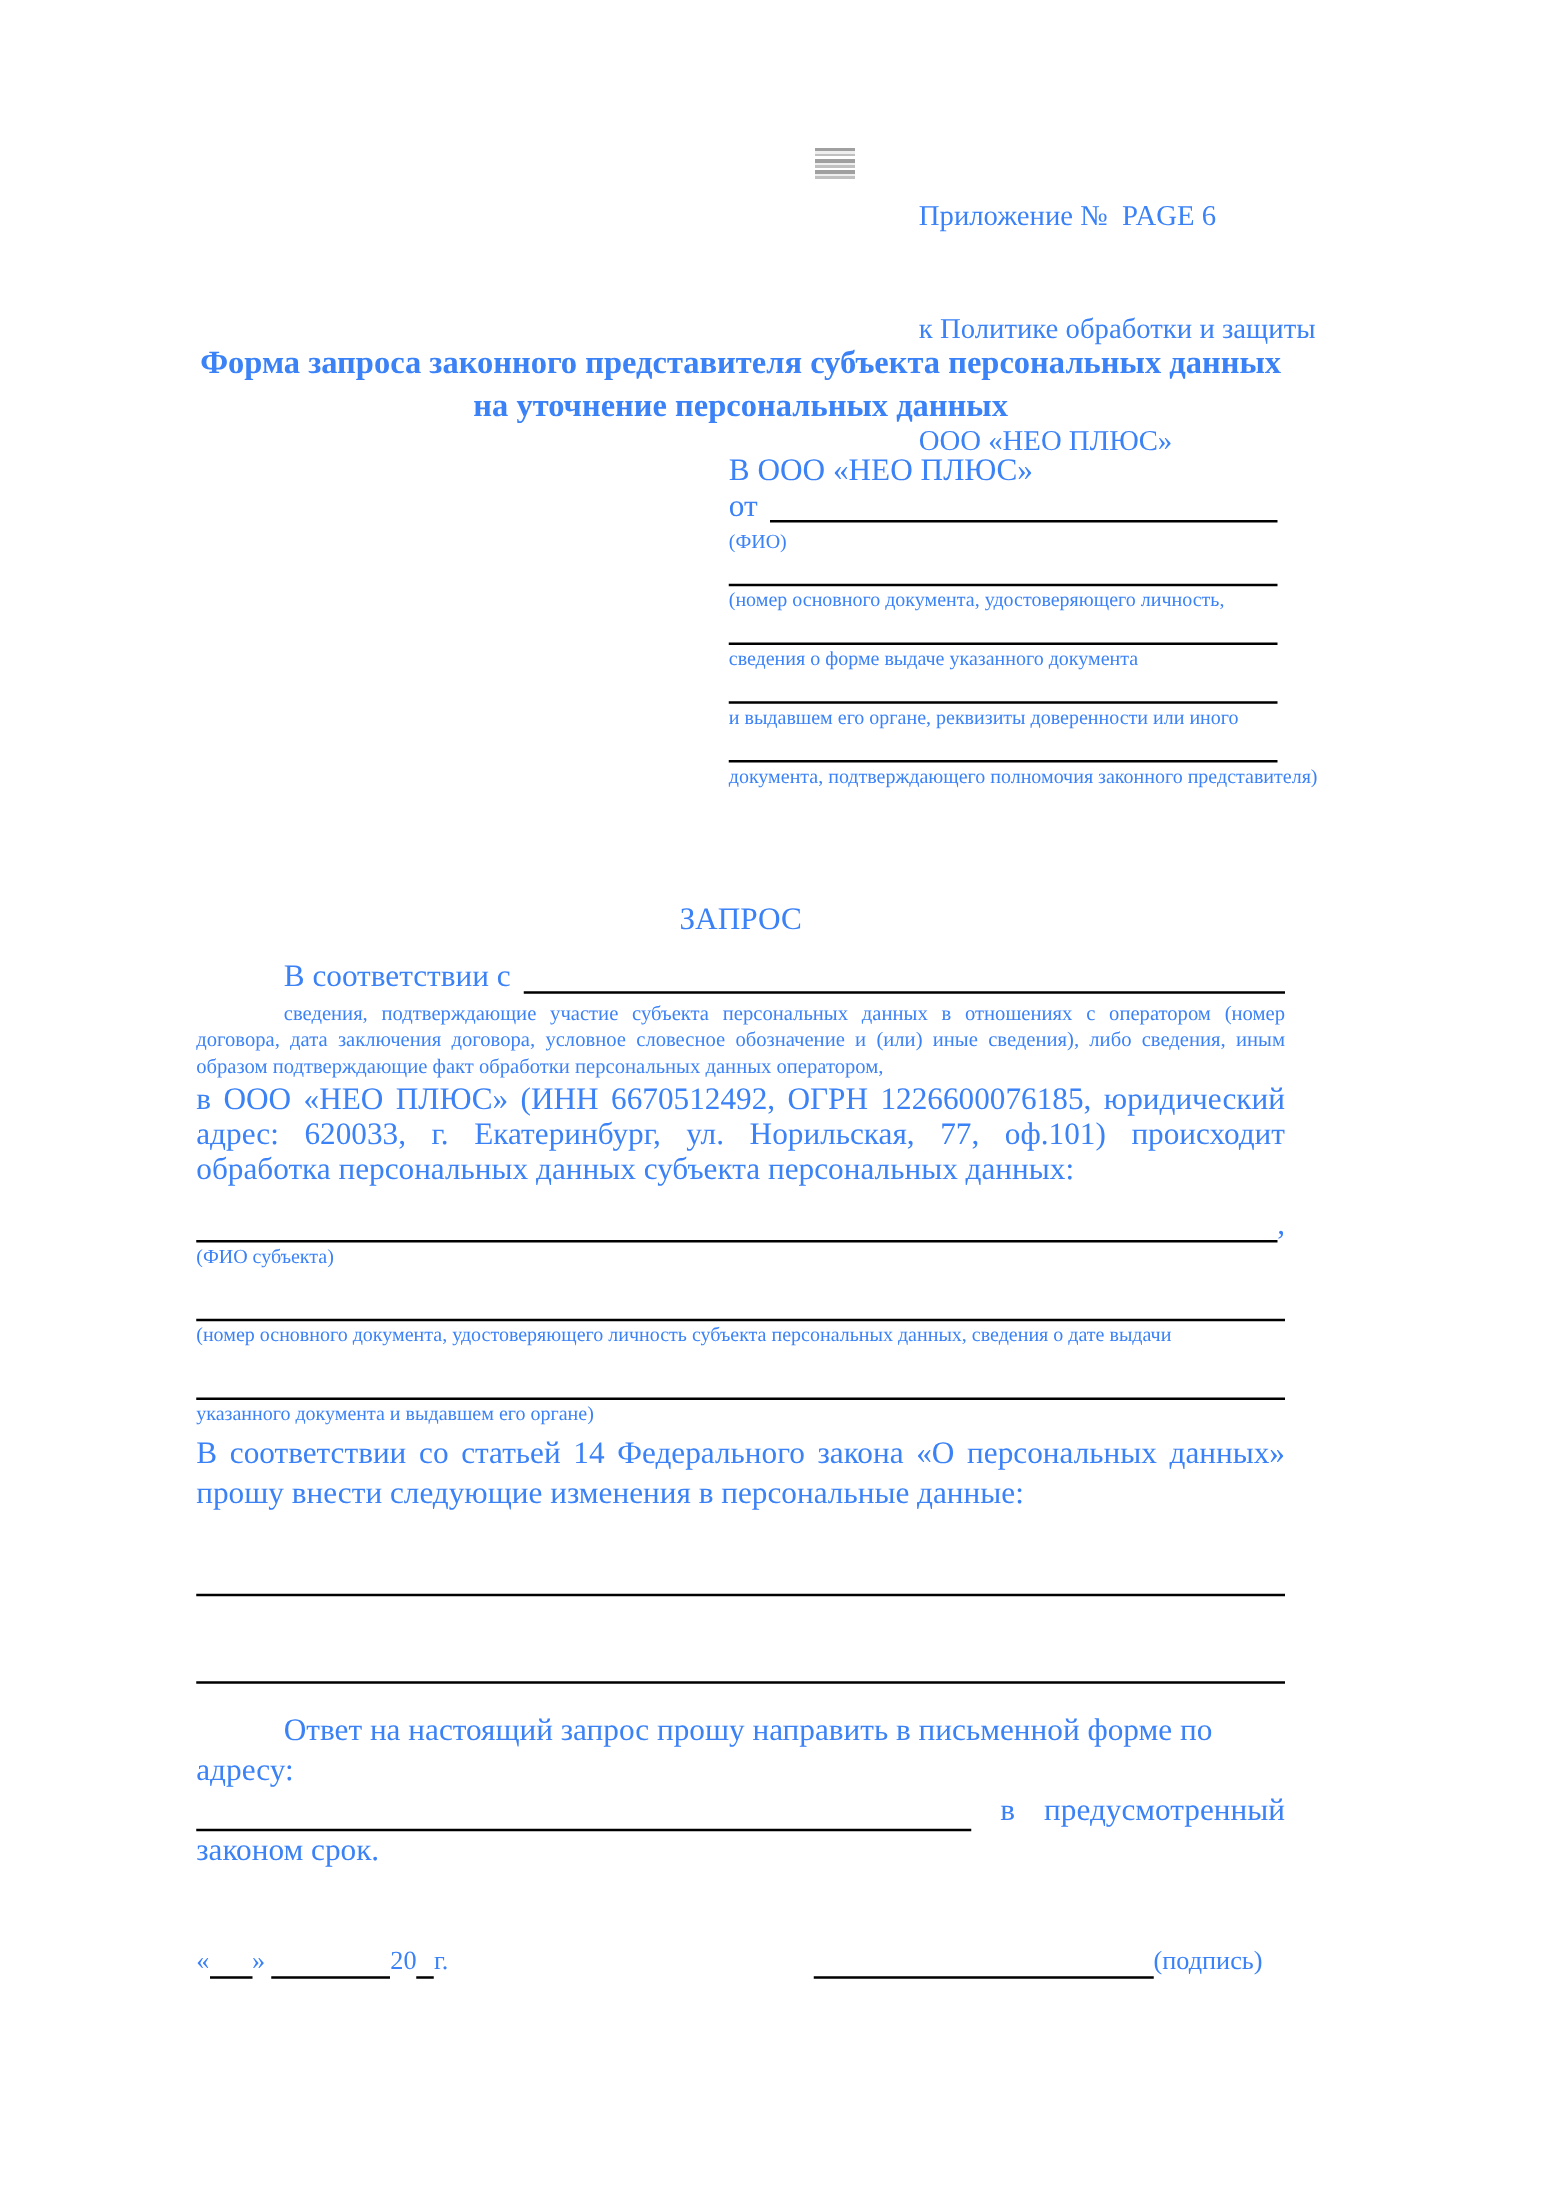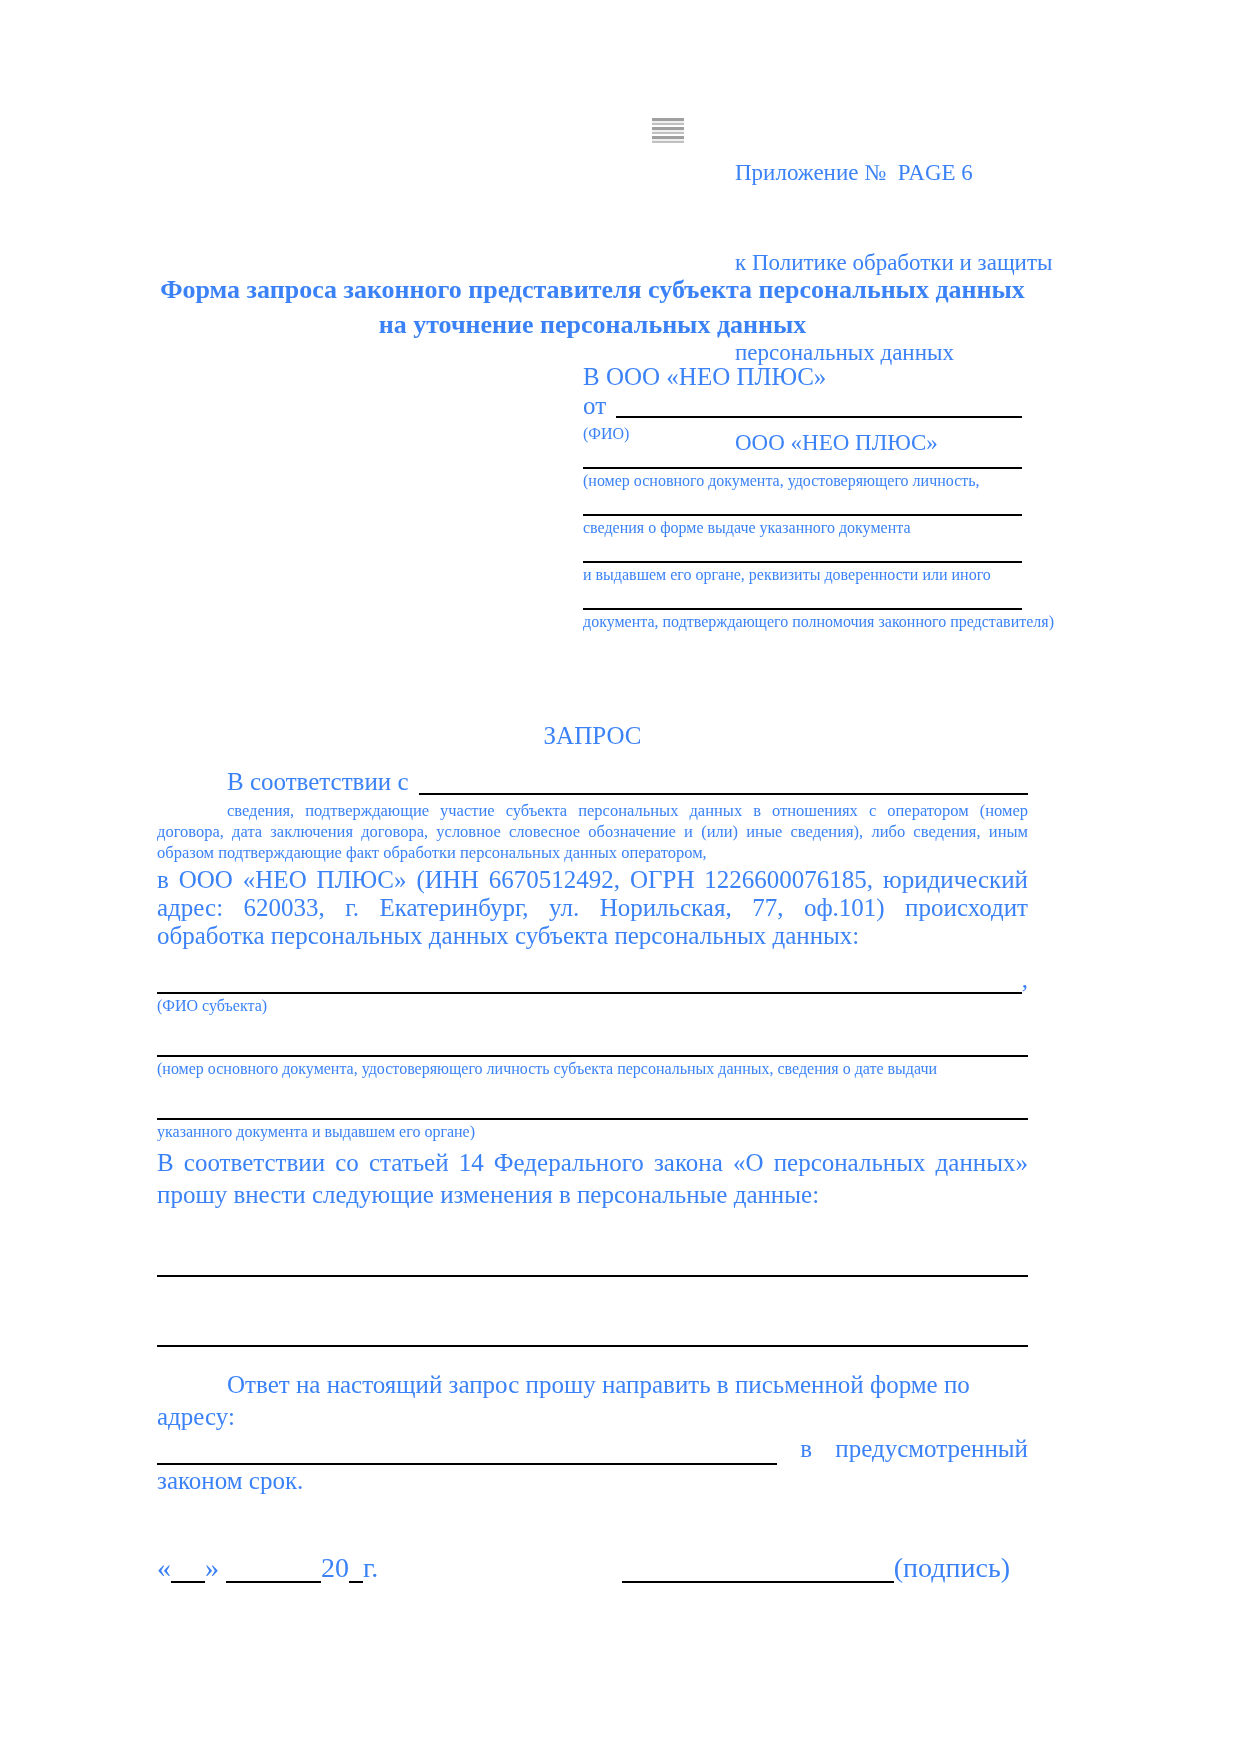"персональных данных" div { html: <div>персональных данных</div> -> none }
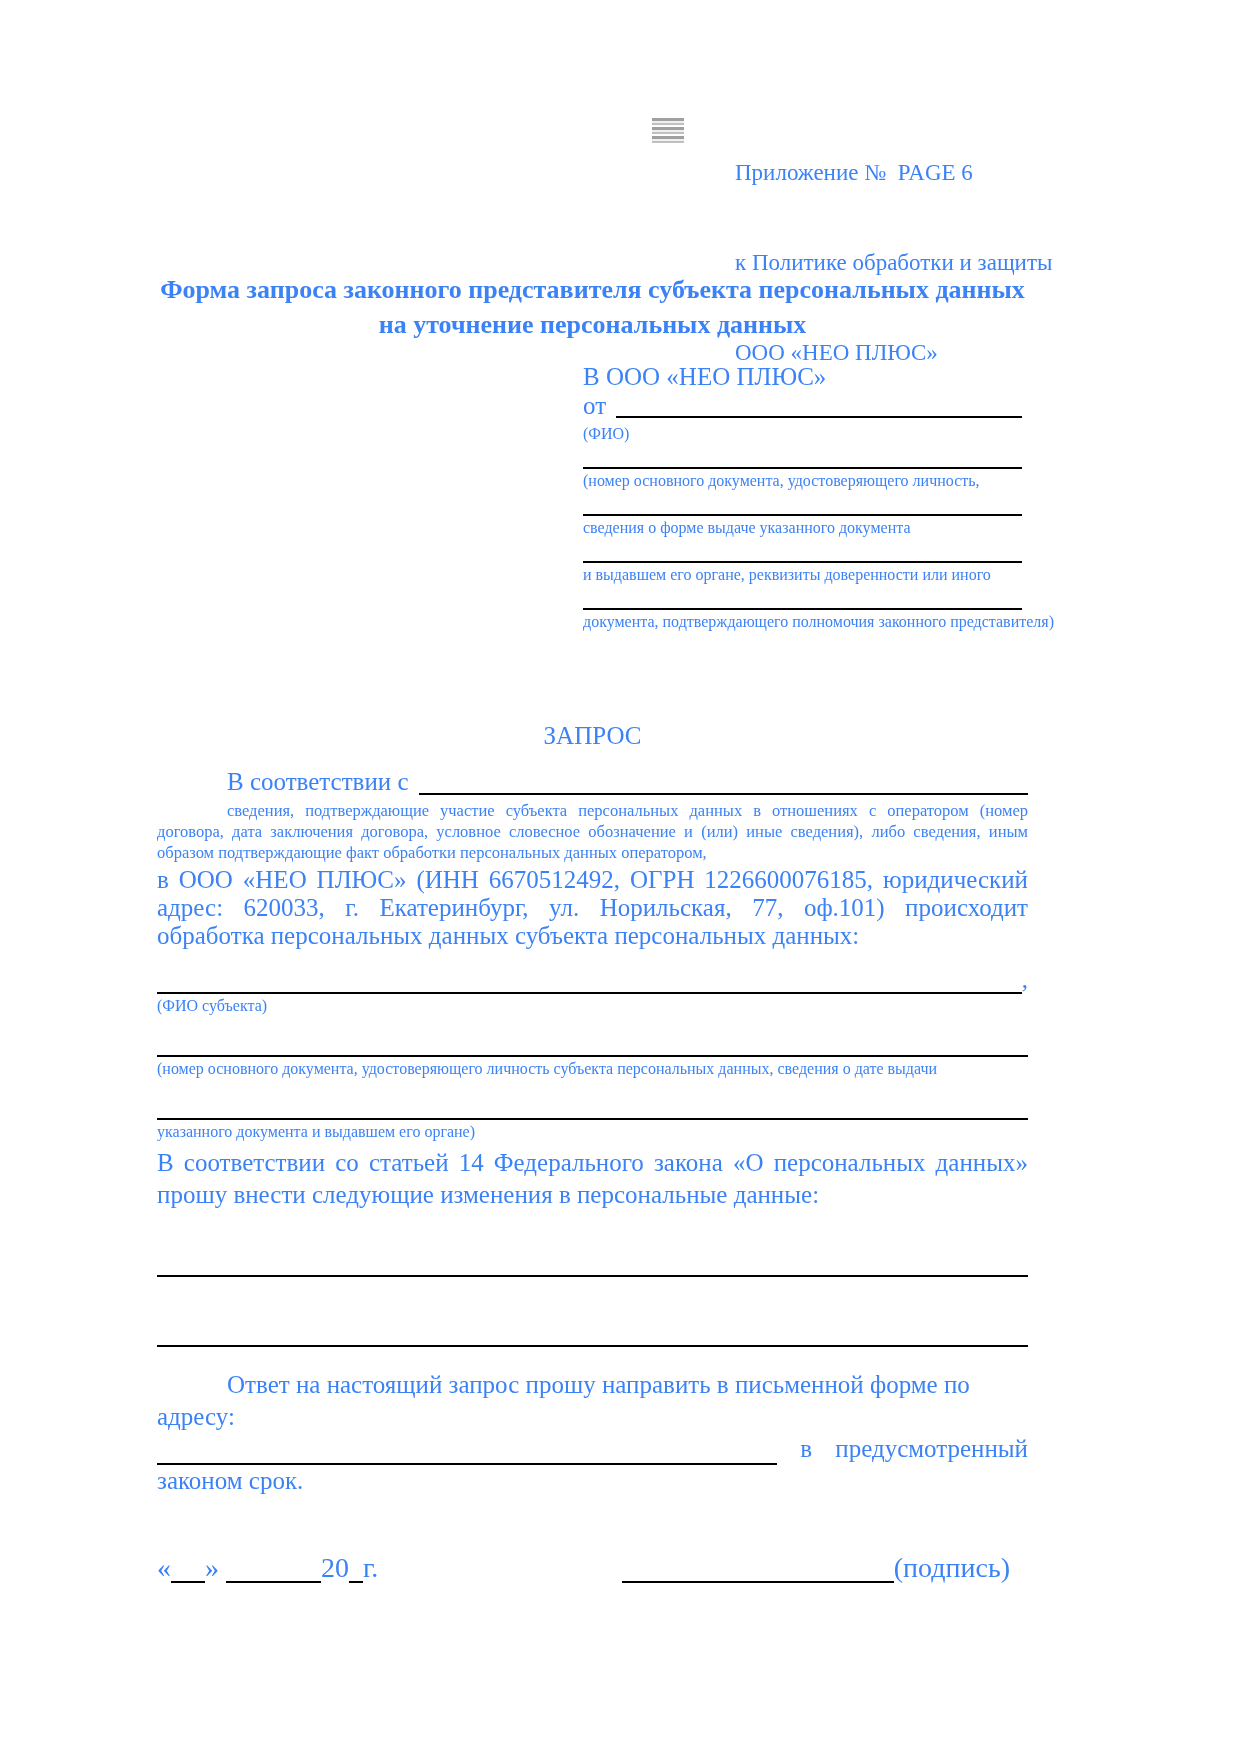"« » 20 г." .sign-row { font-size: 28px -> 21px }
